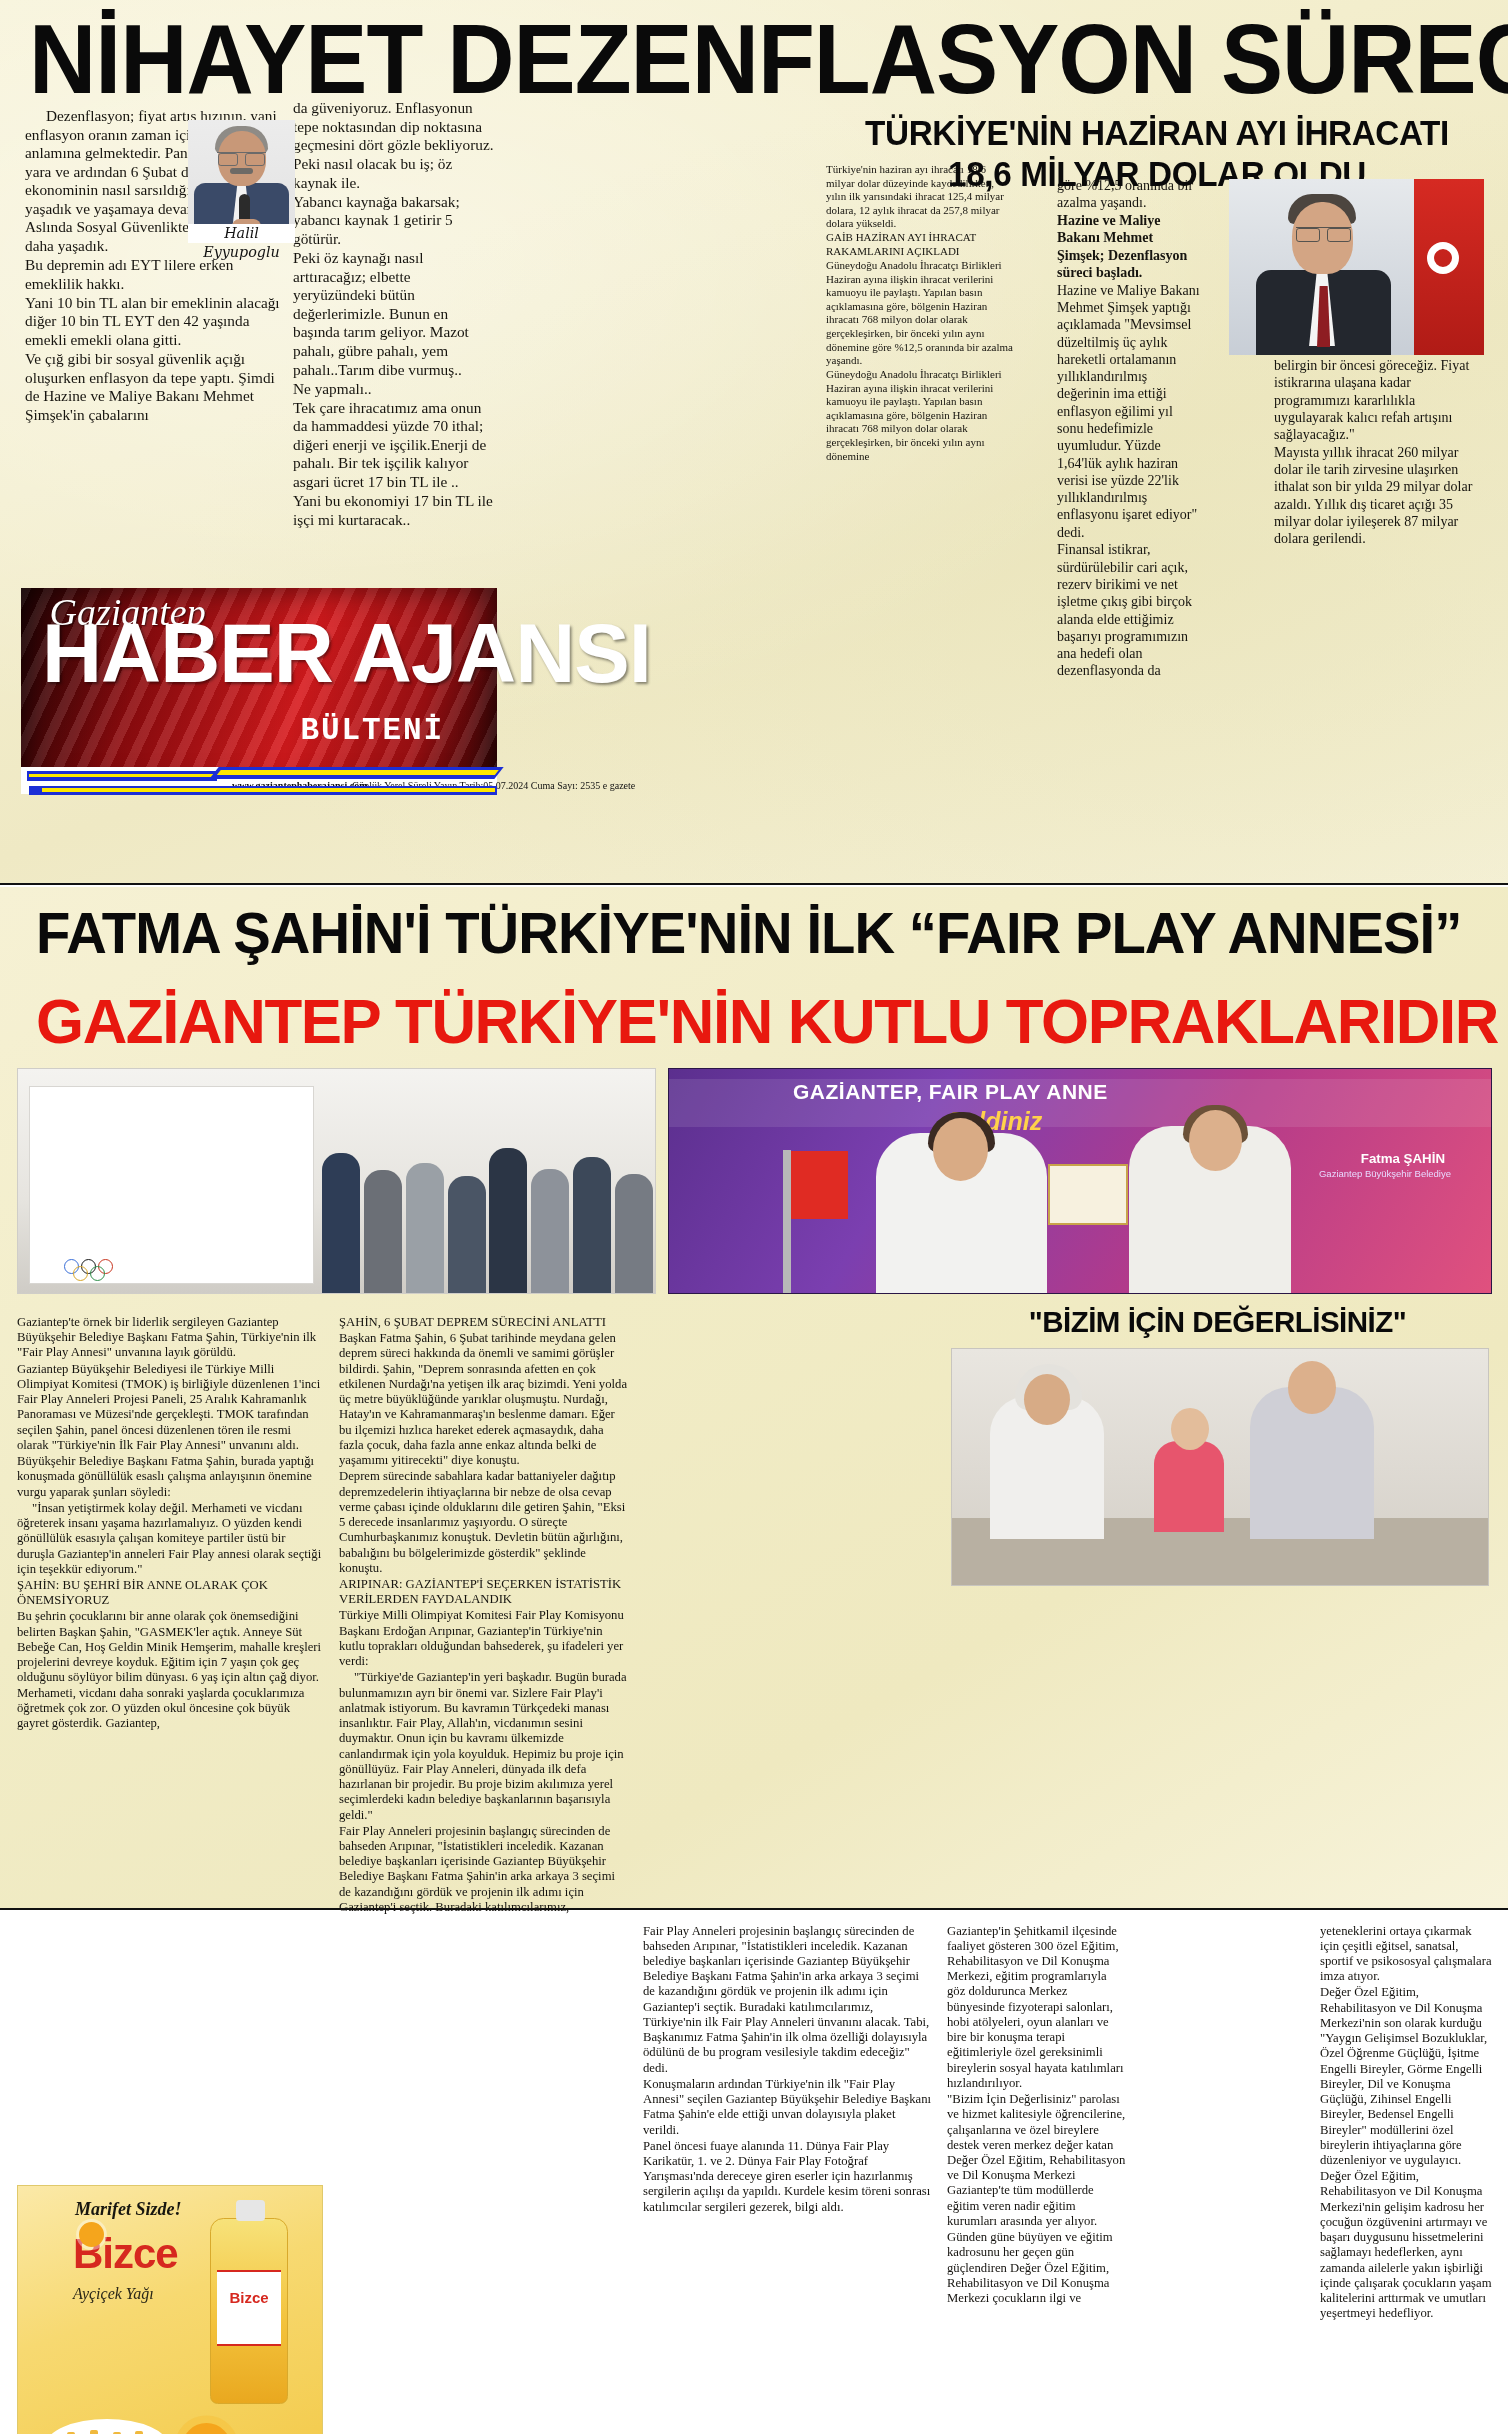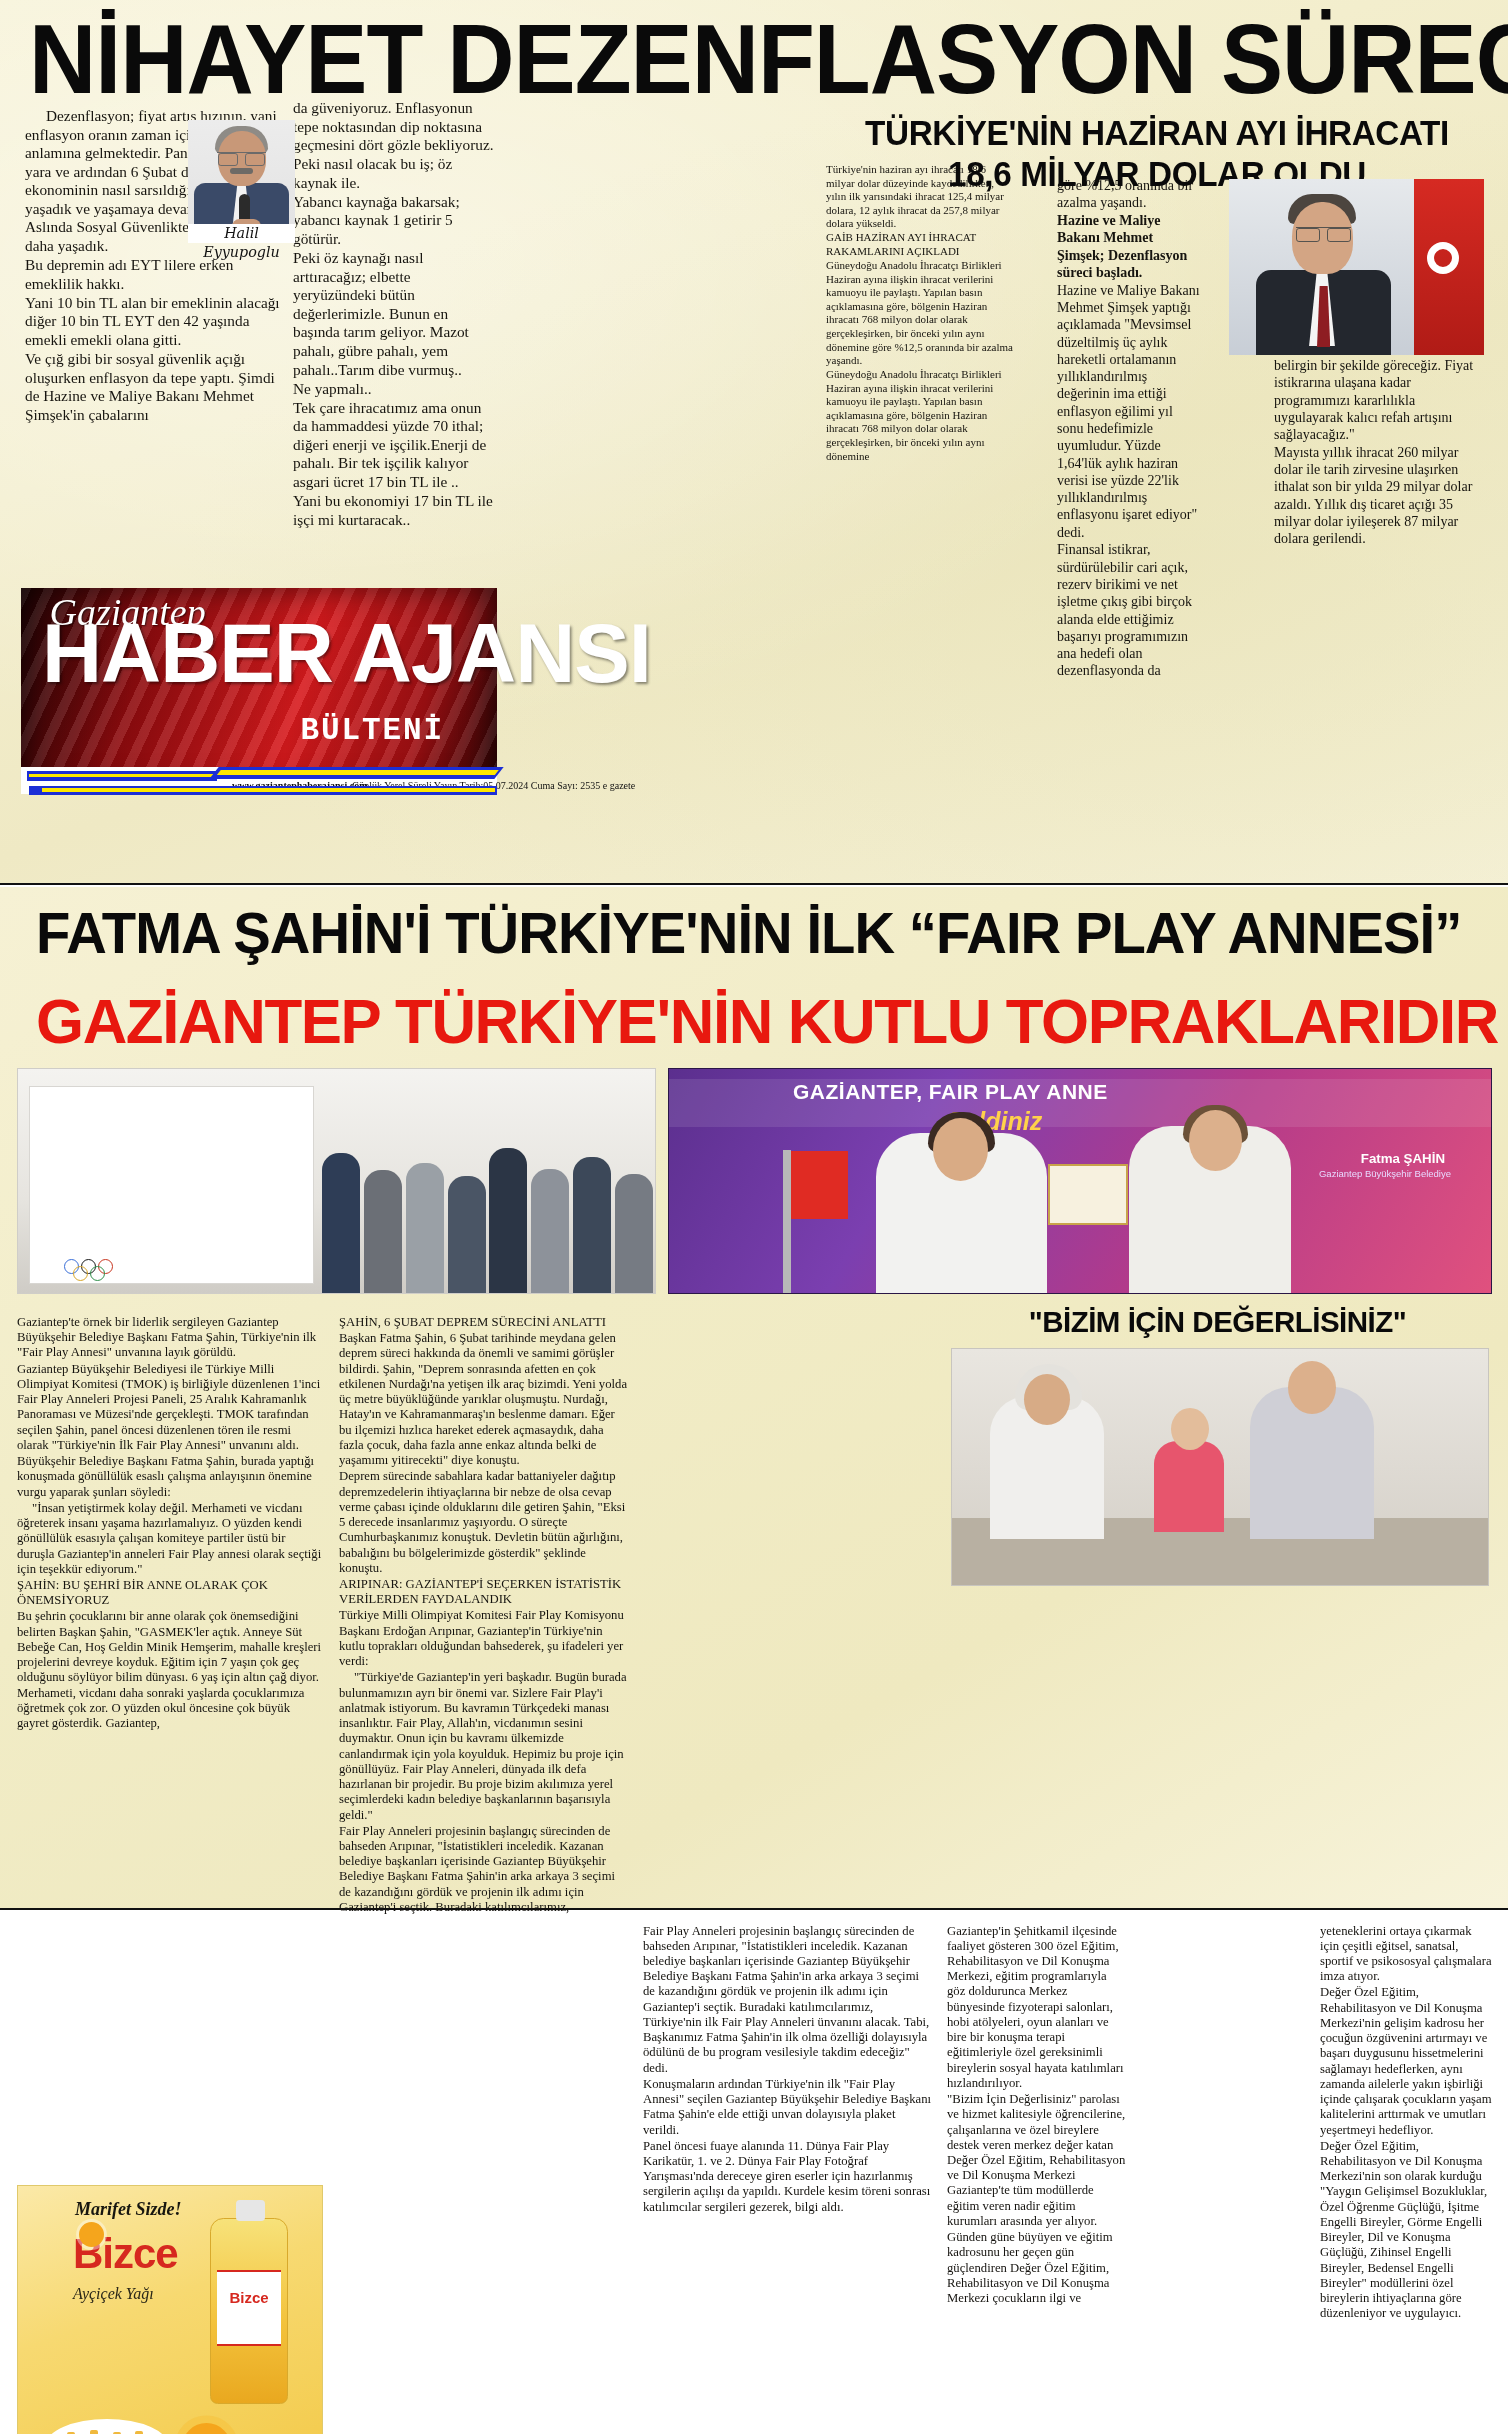"belirgin bir şekilde göreceğiz. Fiyat" p { text: şekilde -> öncesi }
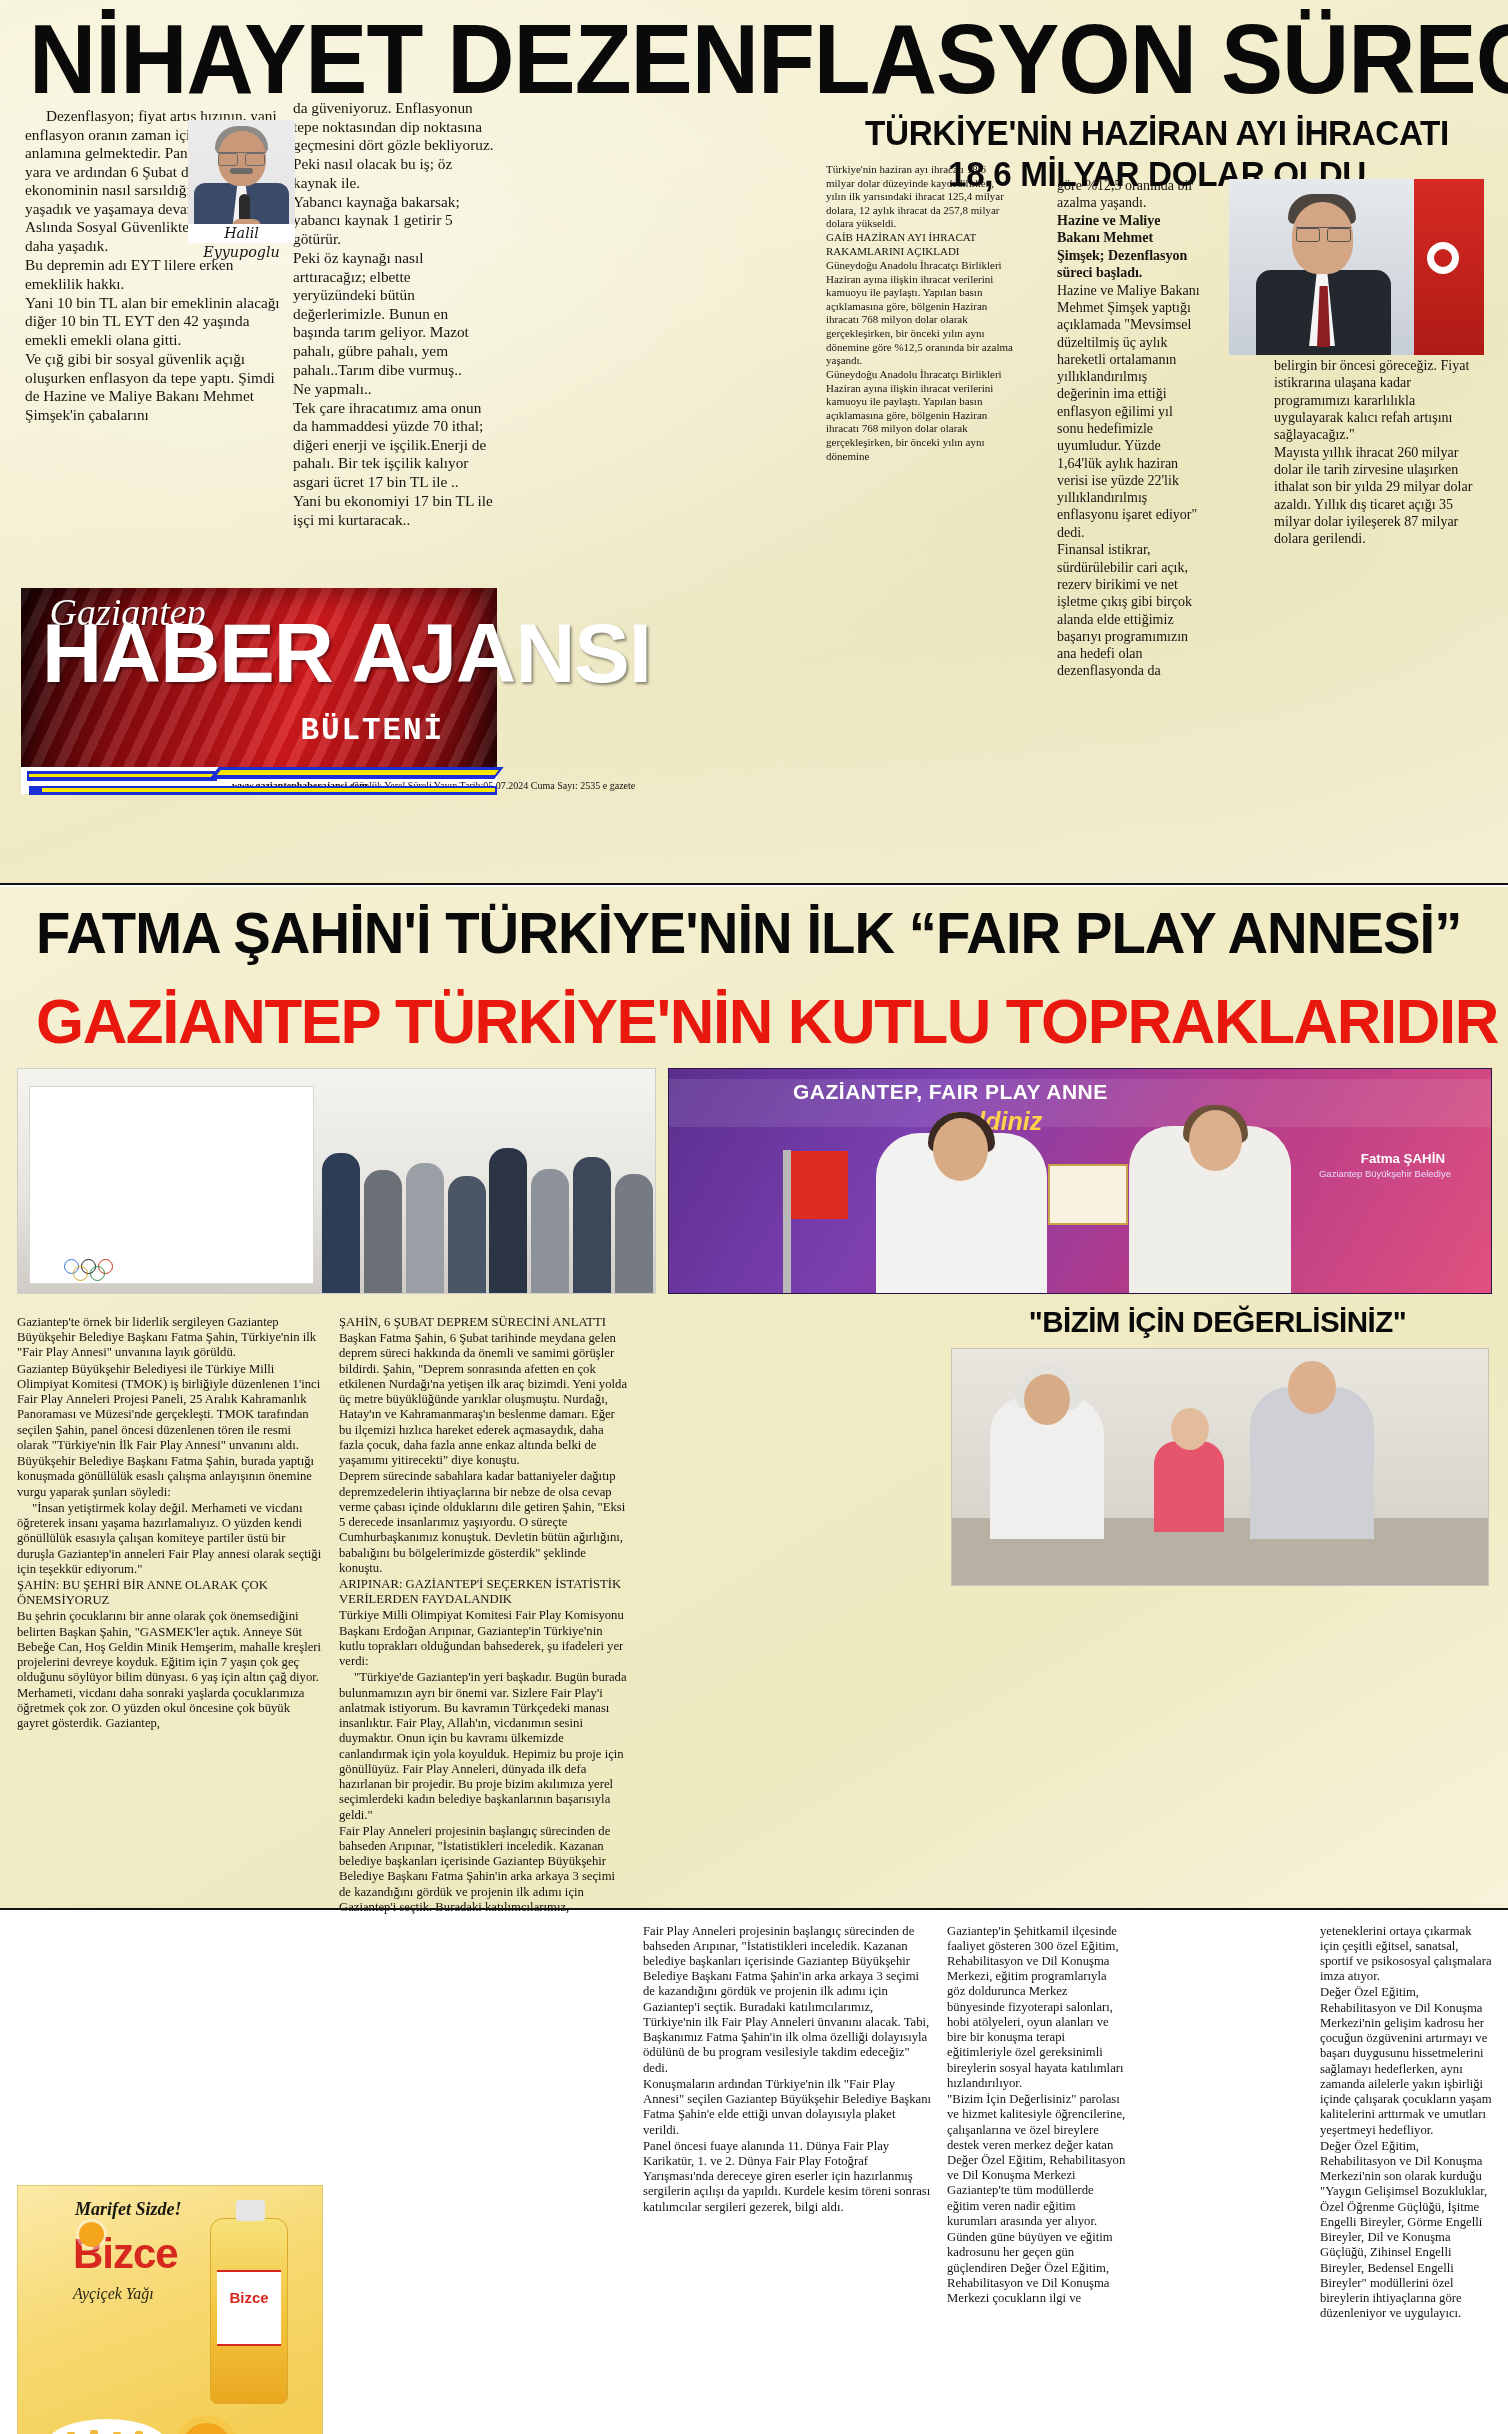"Değer Özel Eğitim, Rehabilitasyon ve" p { order: before "Değer Özel Eğitim, Rehabilitasyon ve Dil Konuşma Merkezi'nin son" -> after "Değer Özel Eğitim, Rehabilitasyon ve Dil Konuşma Merkezi'nin son" }
